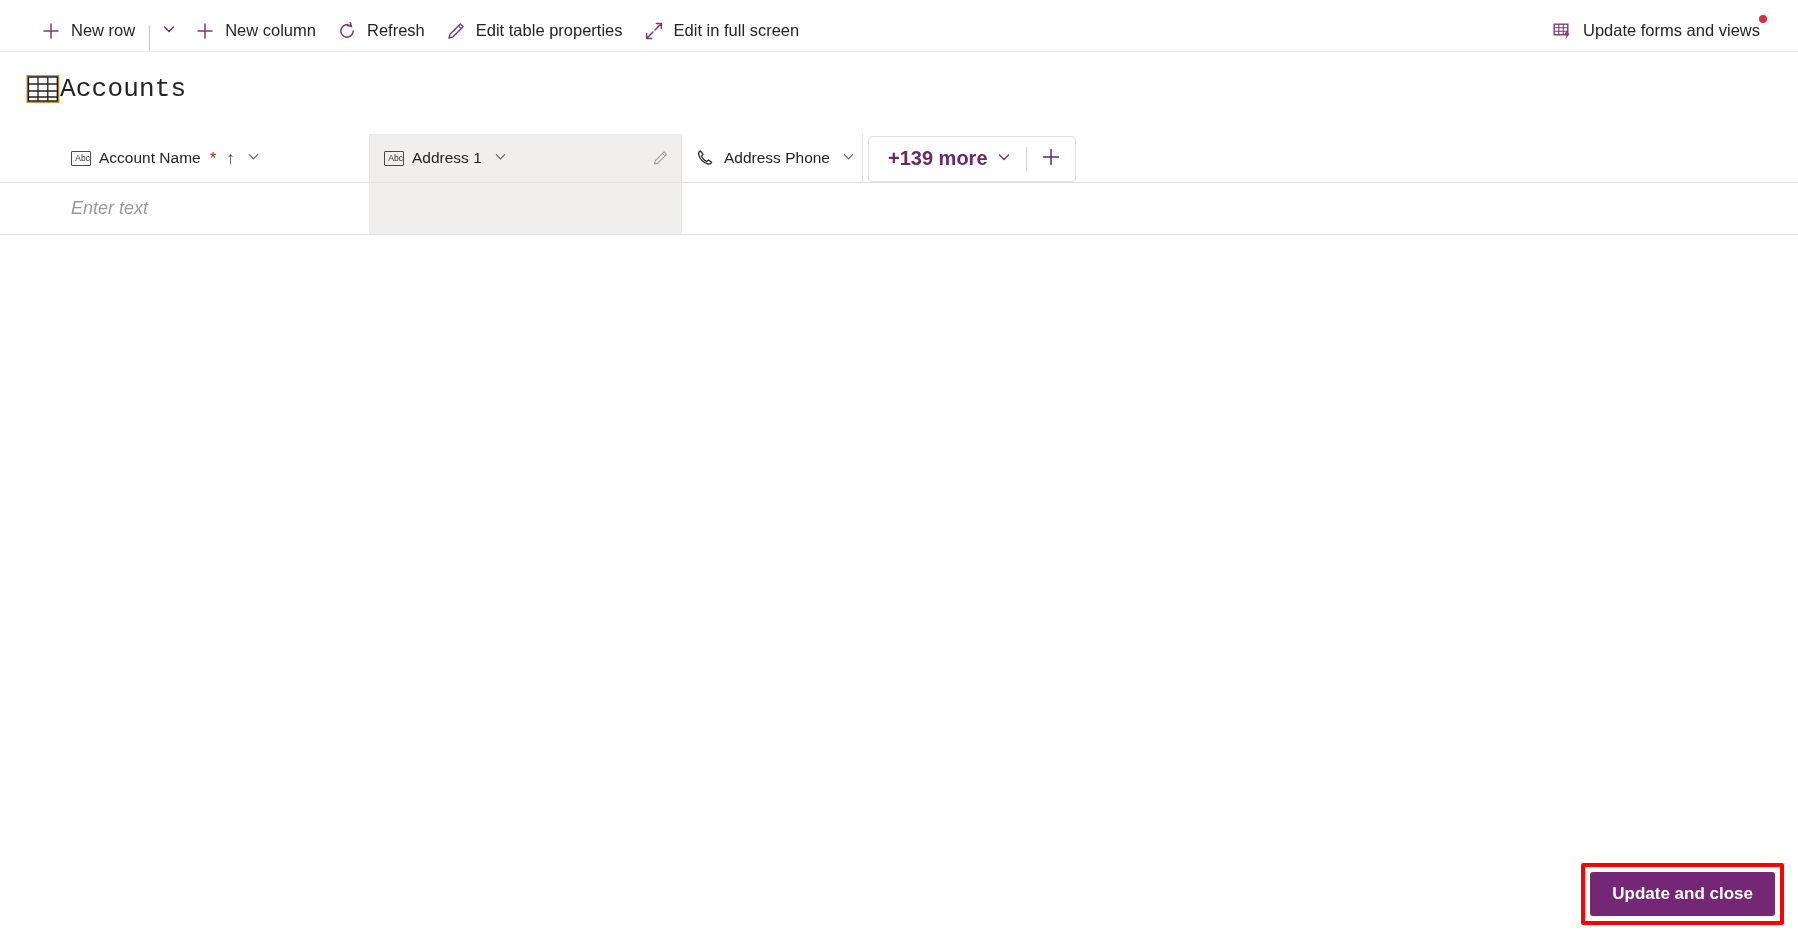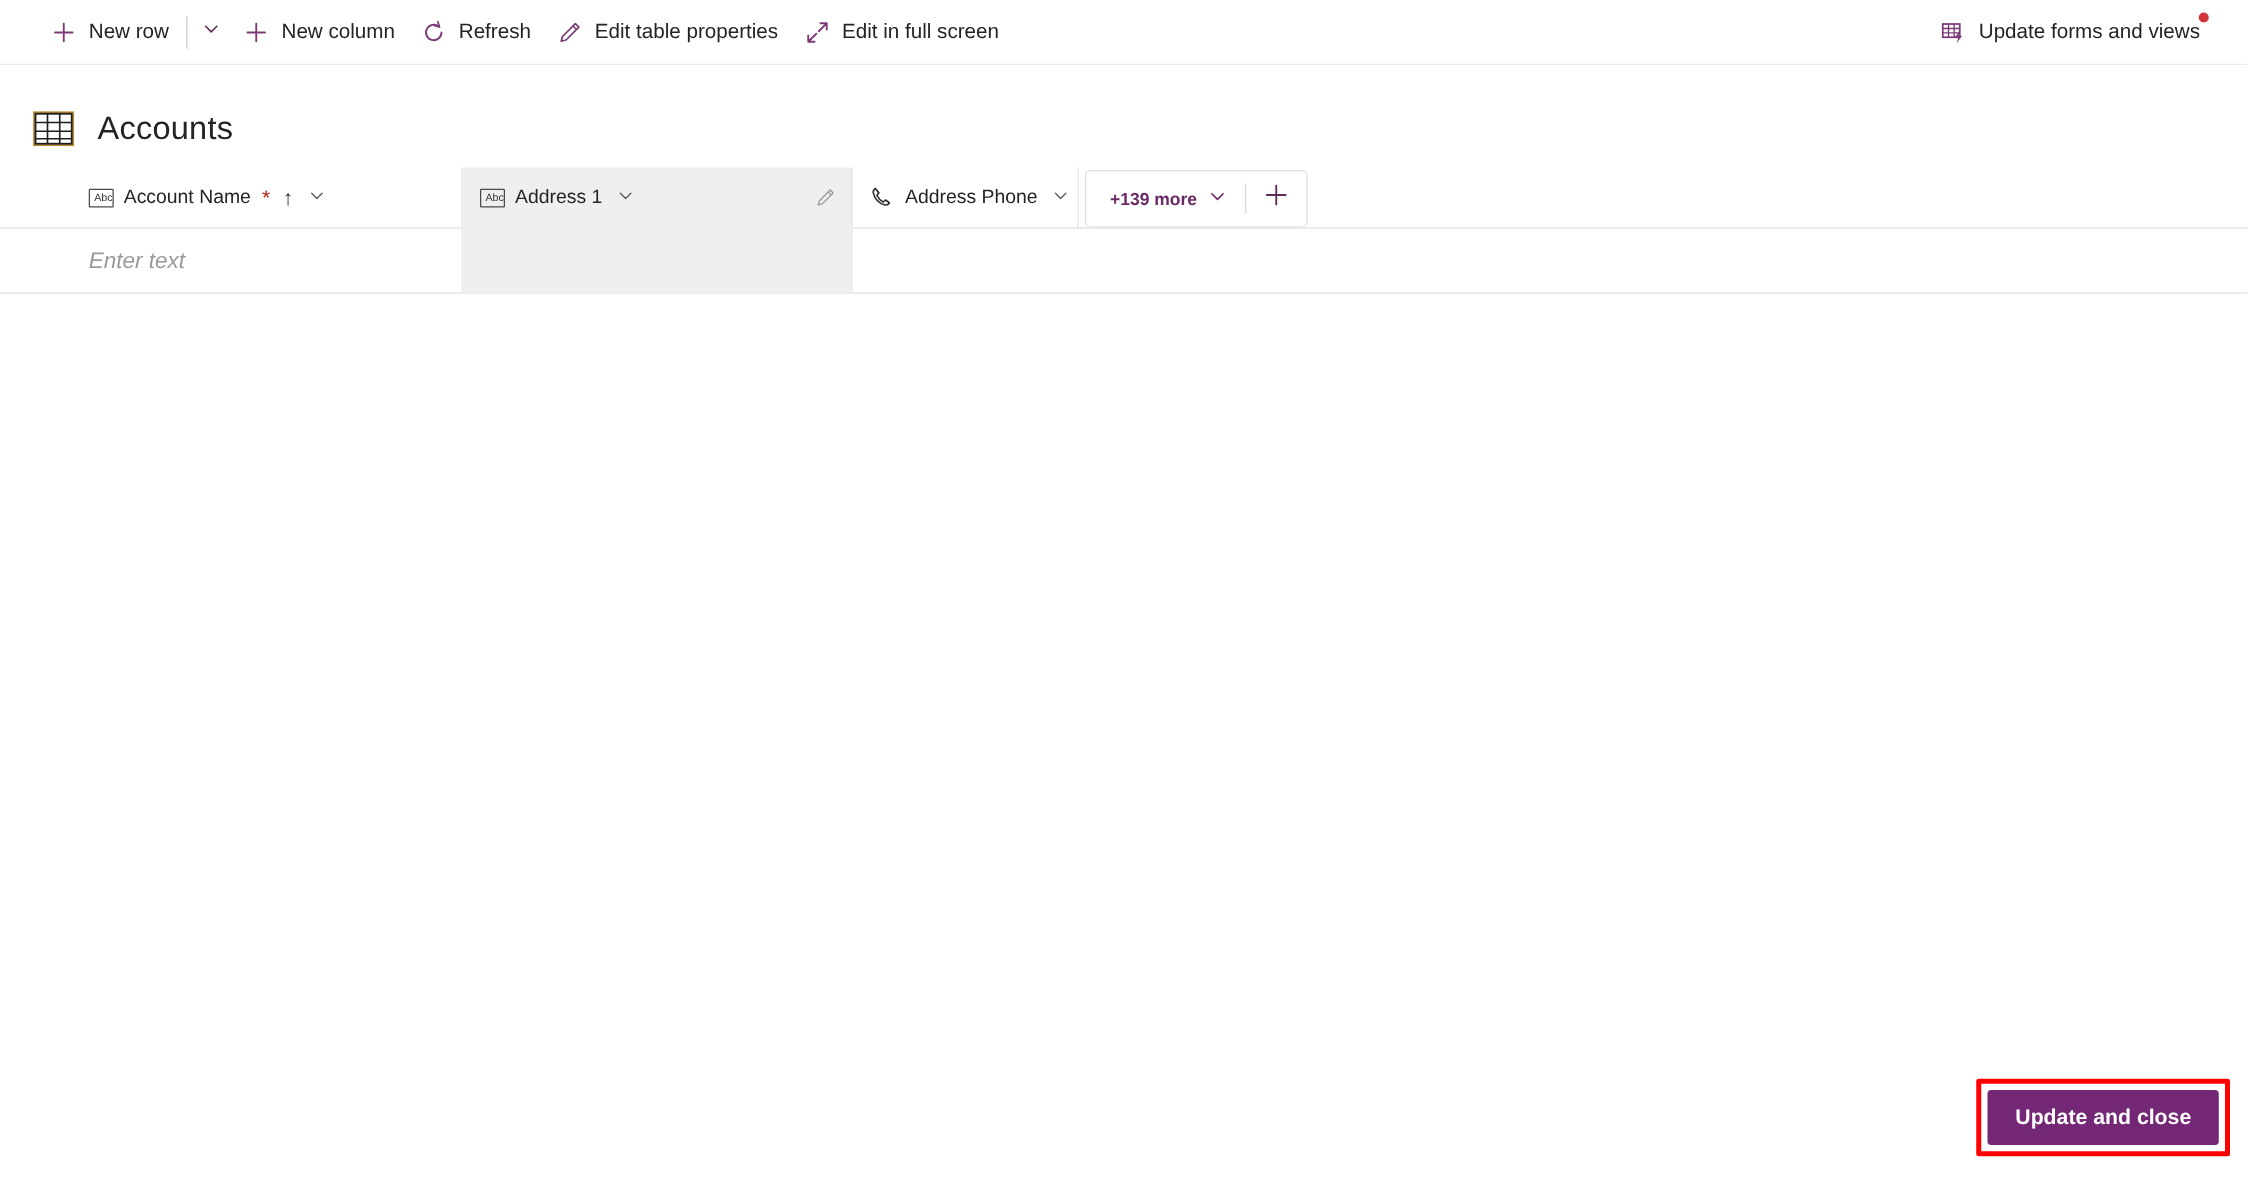"New row" .commandbar { align-items: center -> flex-end }
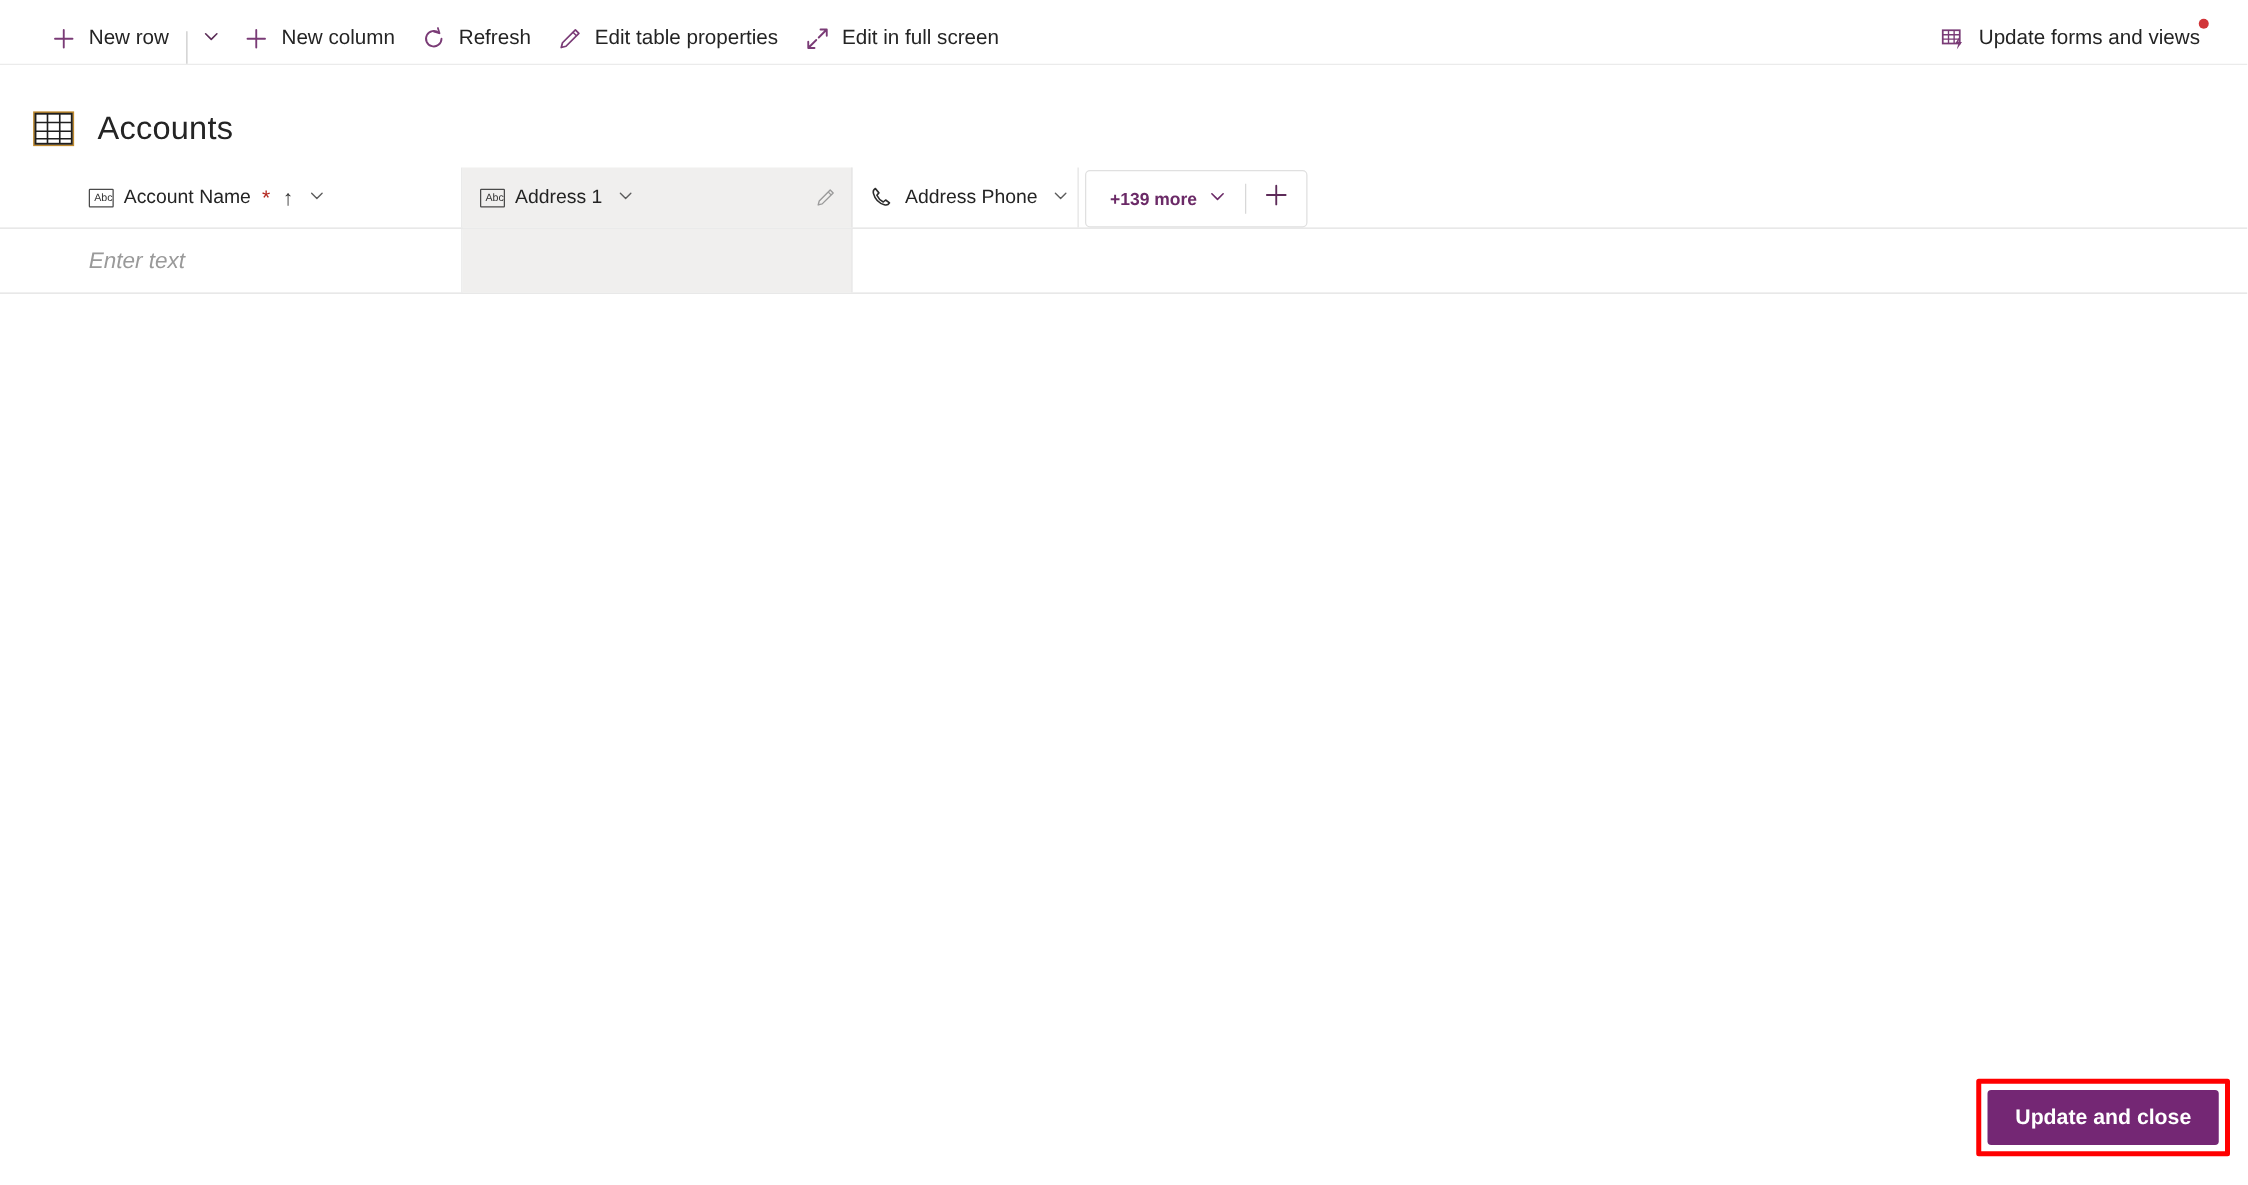"Accounts" .entity-head { align-items: flex-end -> flex-start; font-family: none -> Liberation Mono, monospace; gap: 18px -> none }
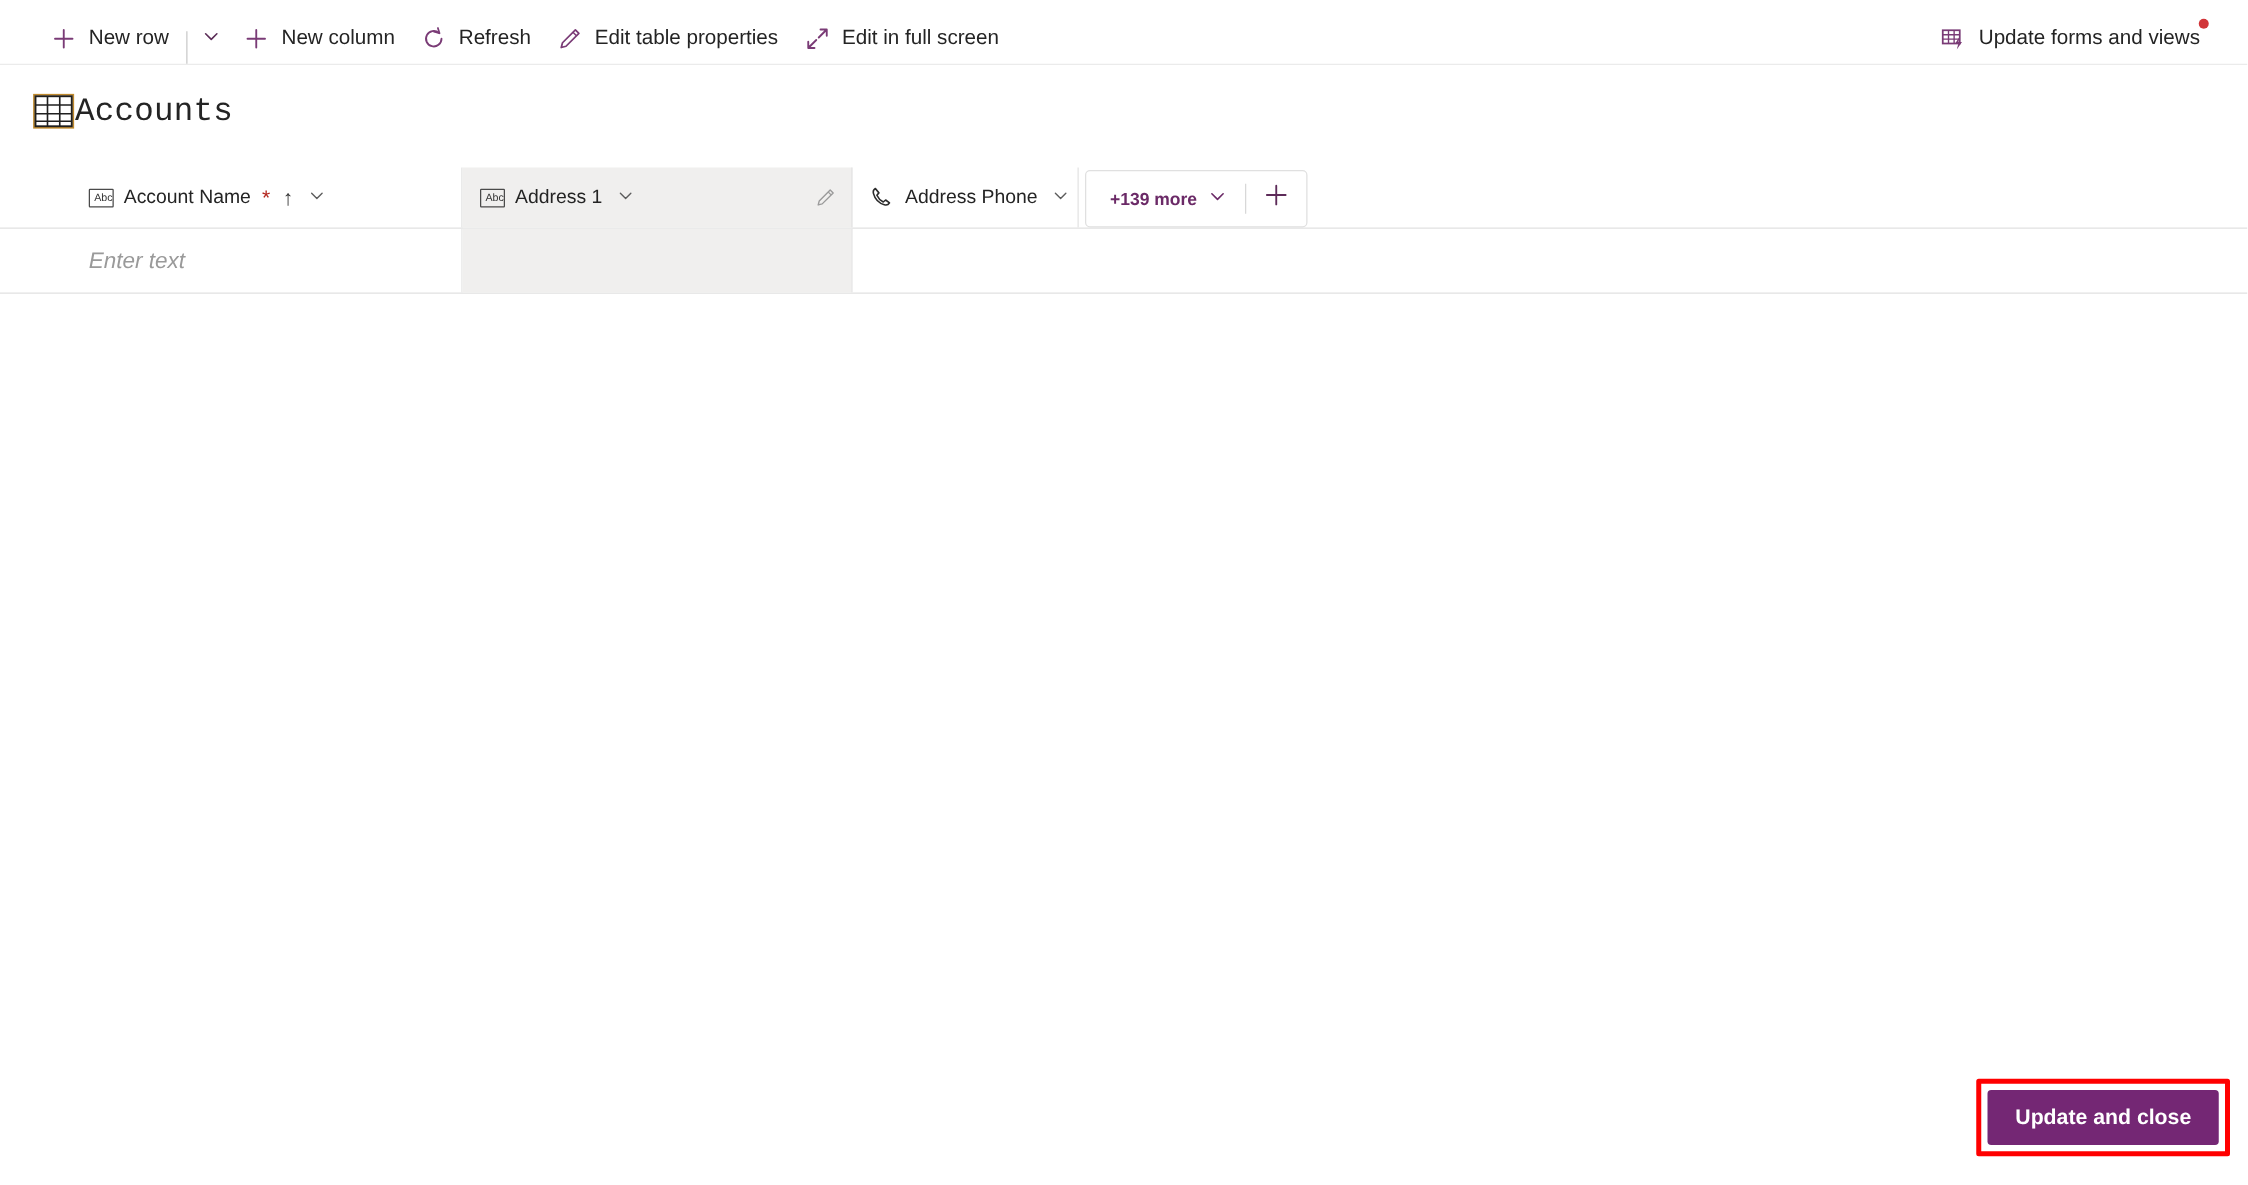"+139 more" .more-btn { font-size: 14px -> 20px }
